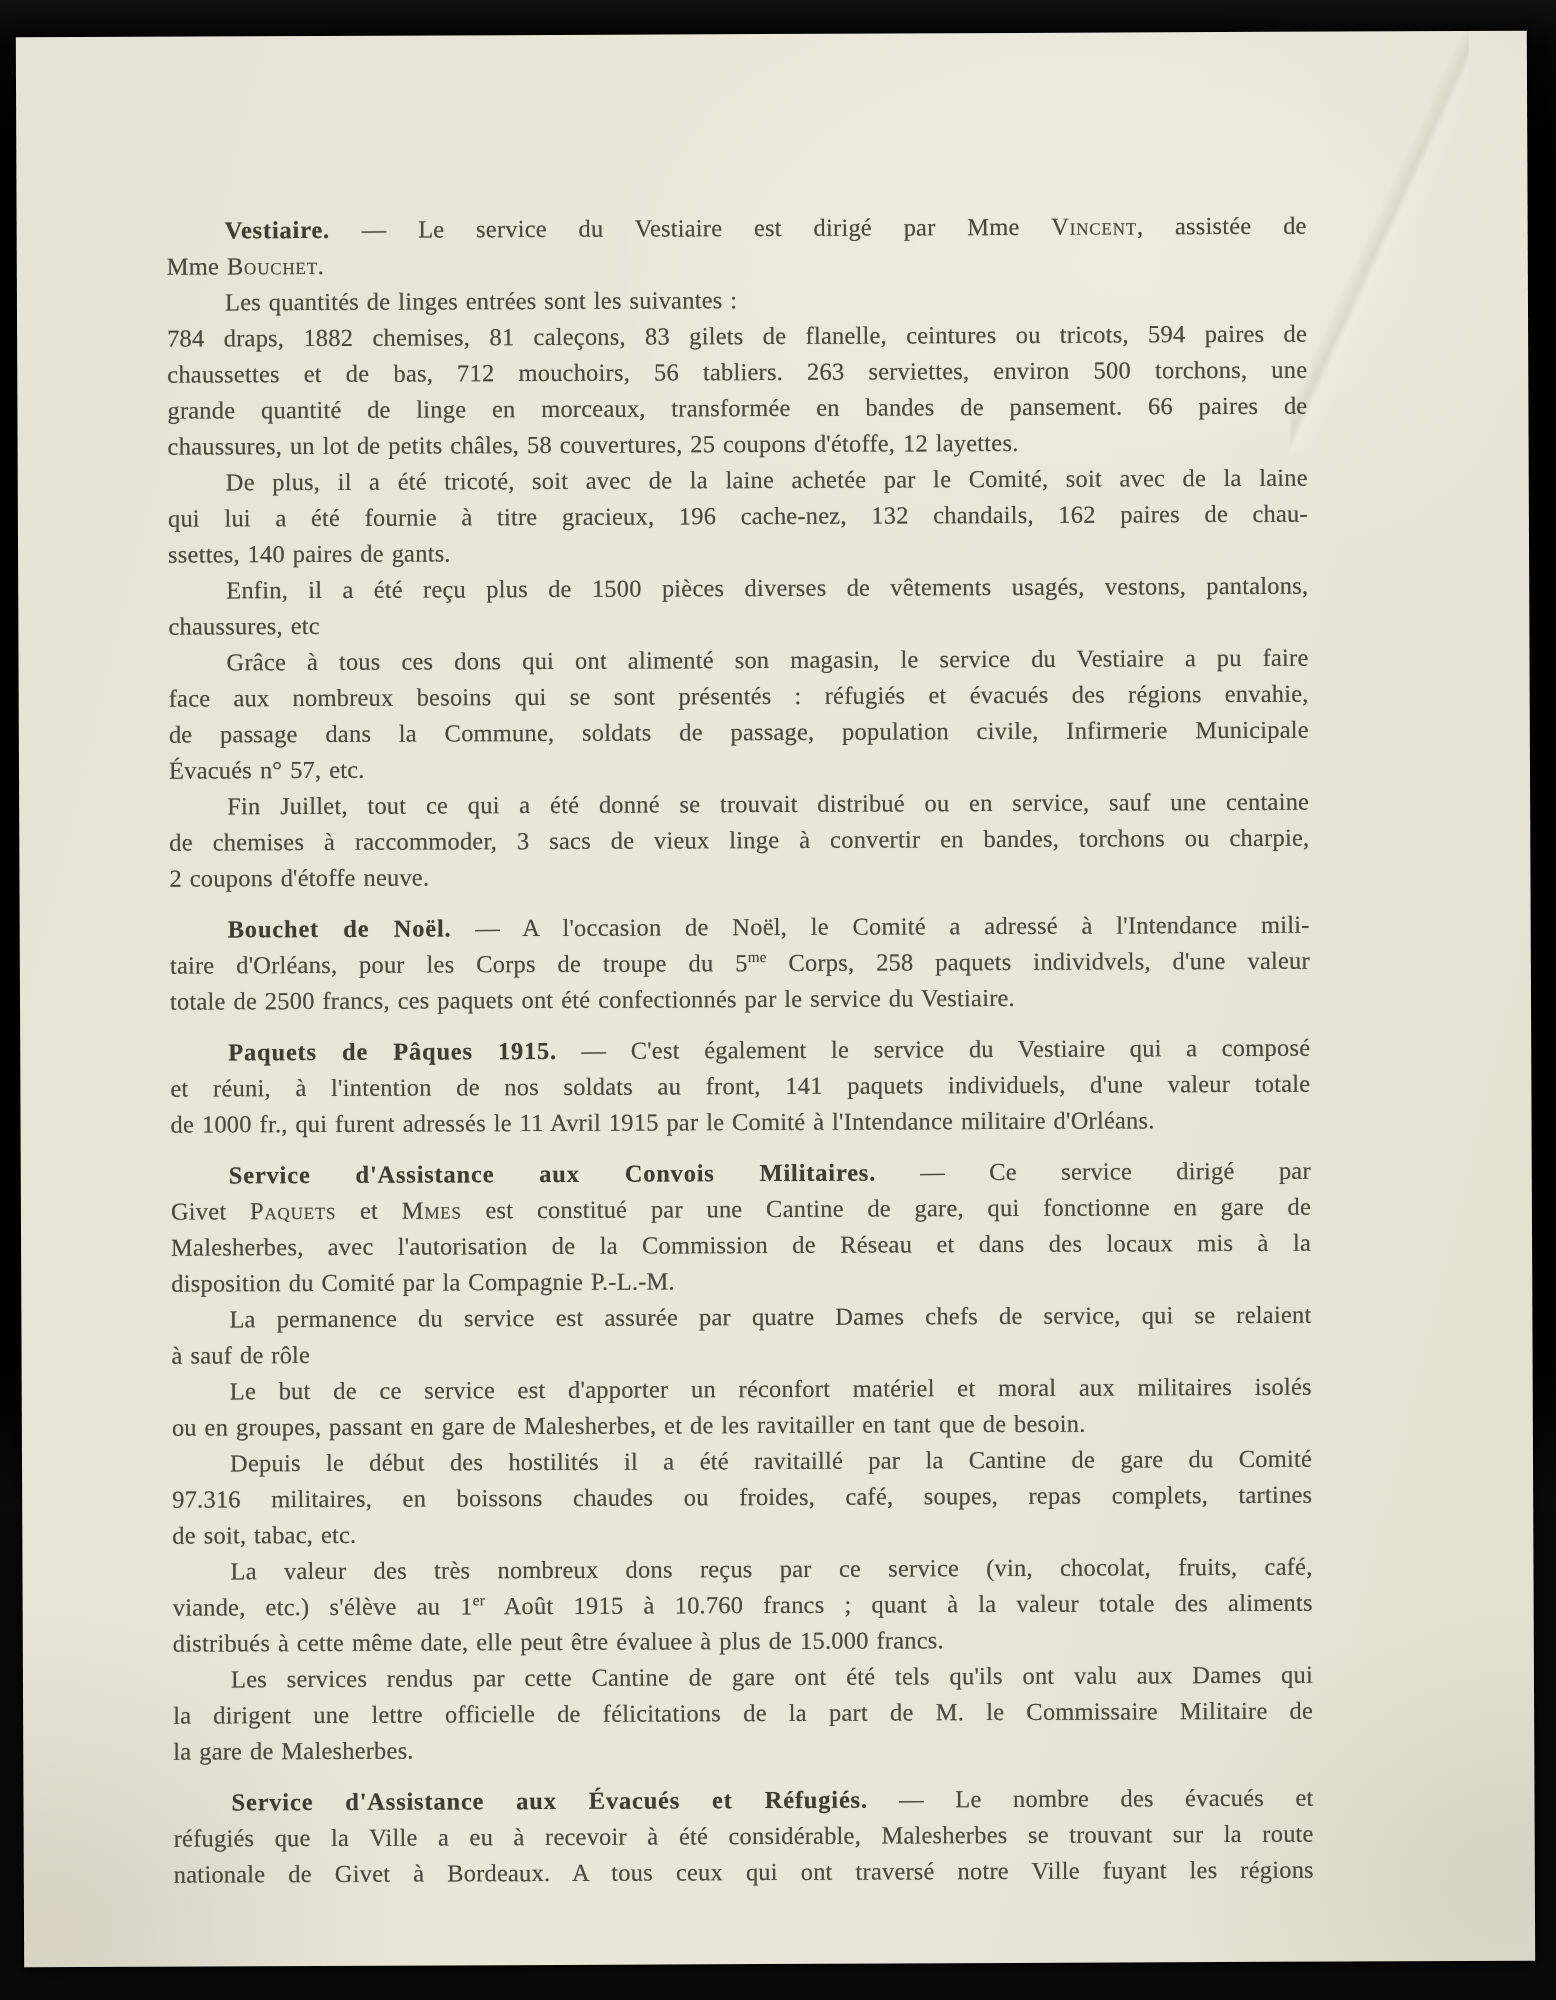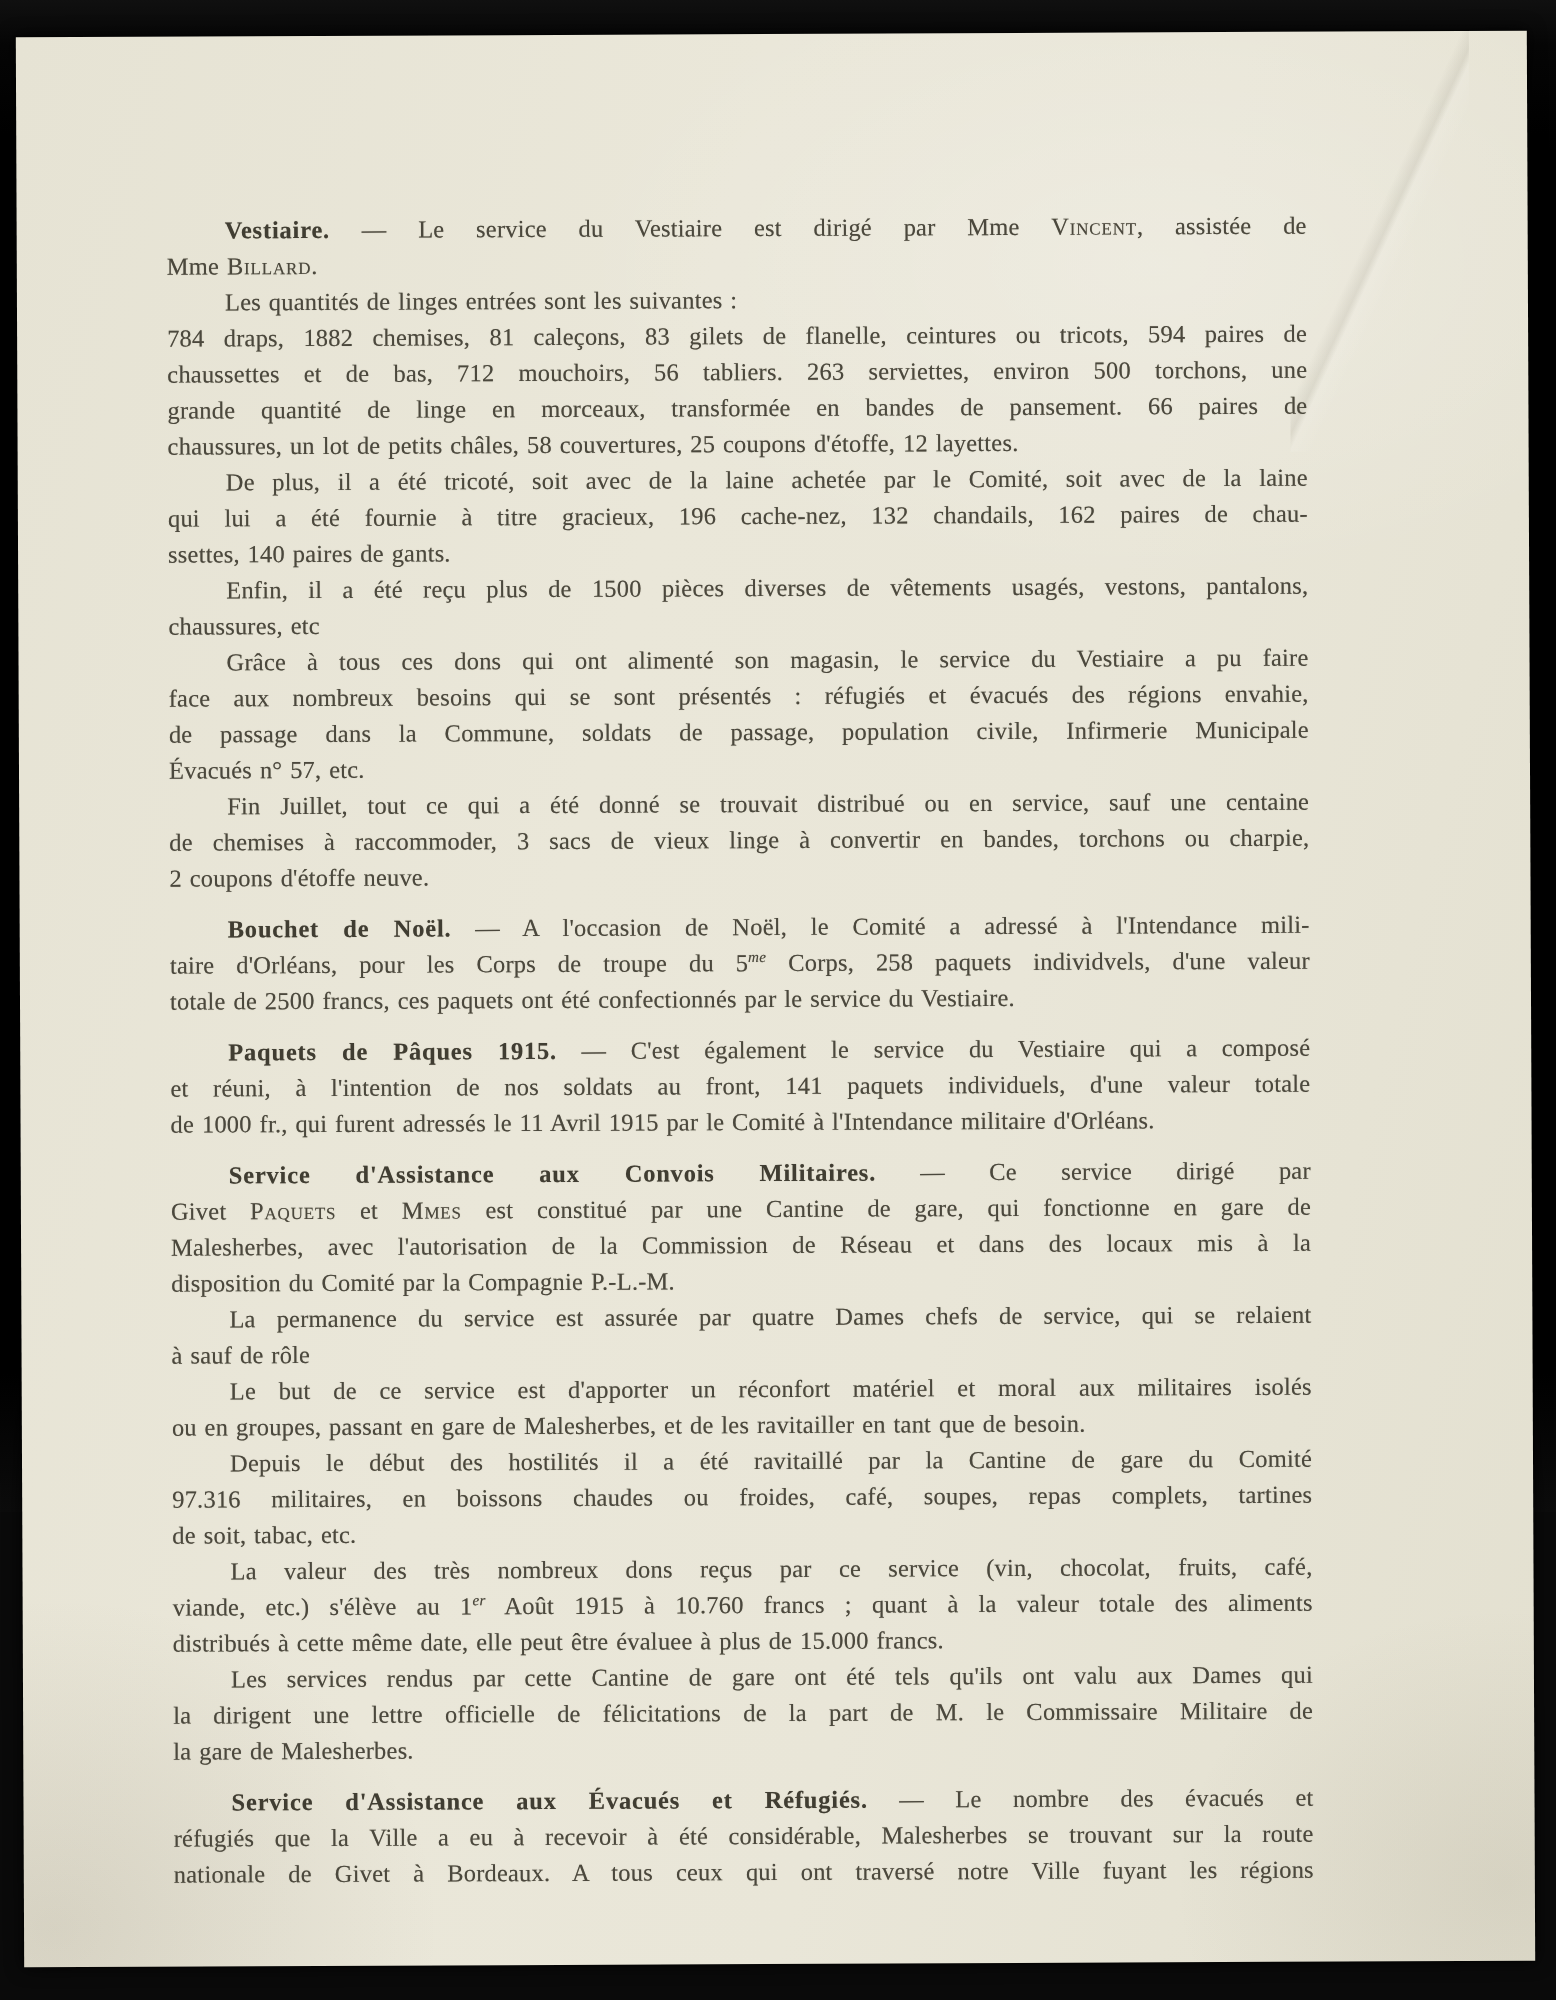"Billard" span.seg { text: Billard -> Bouchet }
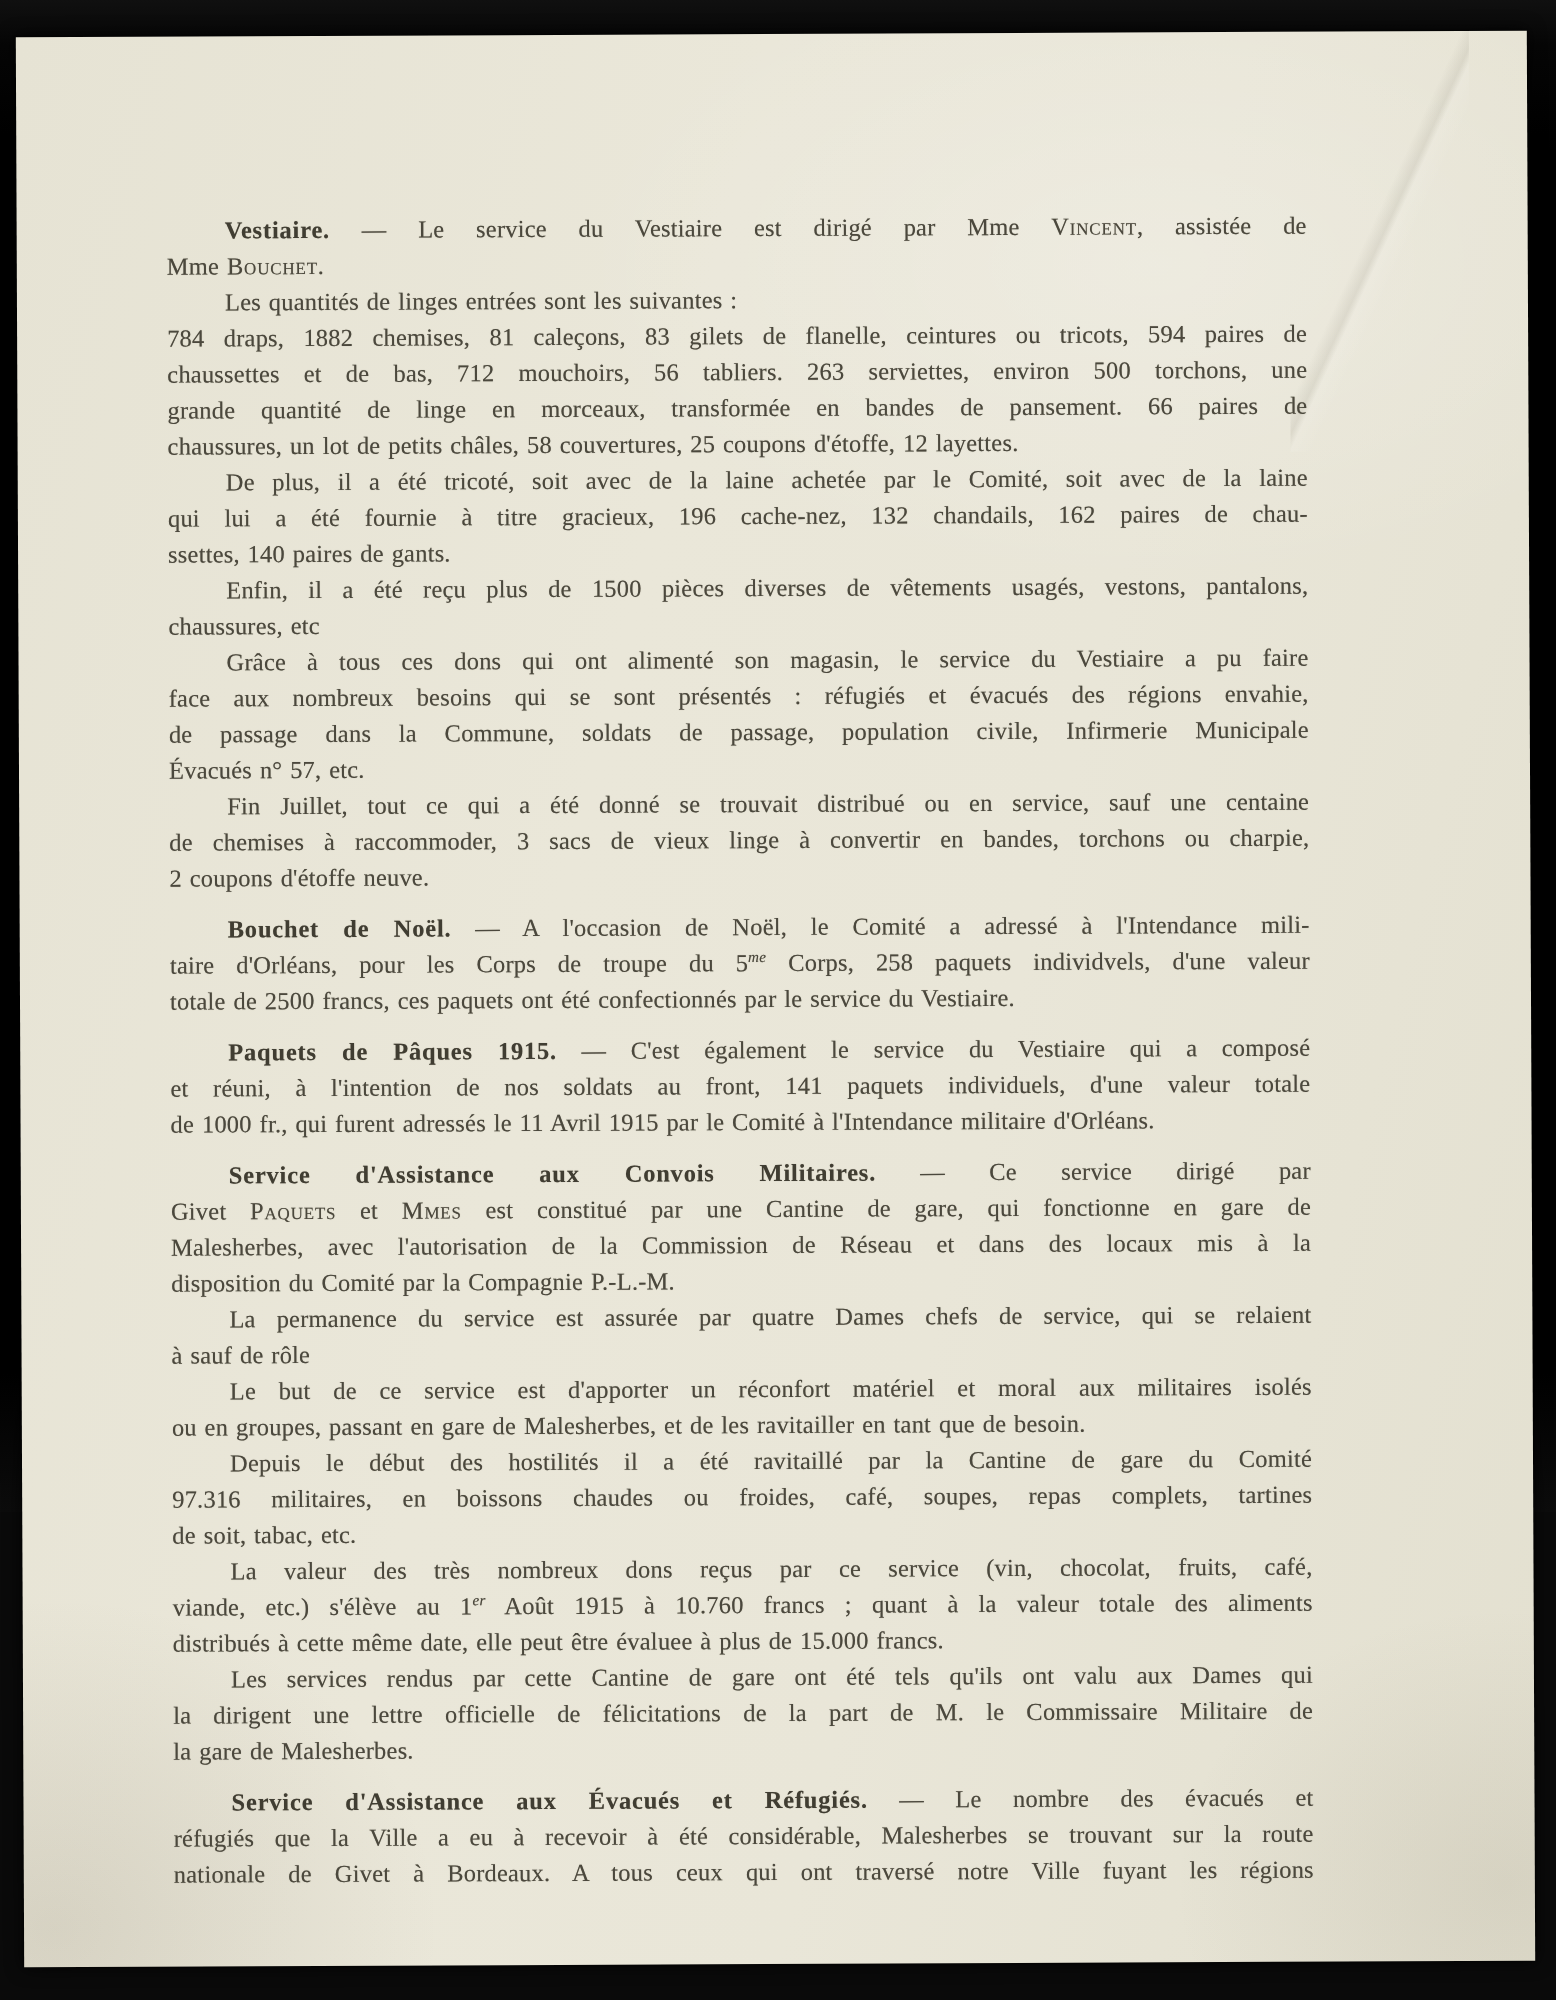"me" .seg.sup { font-style: italic -> none }
